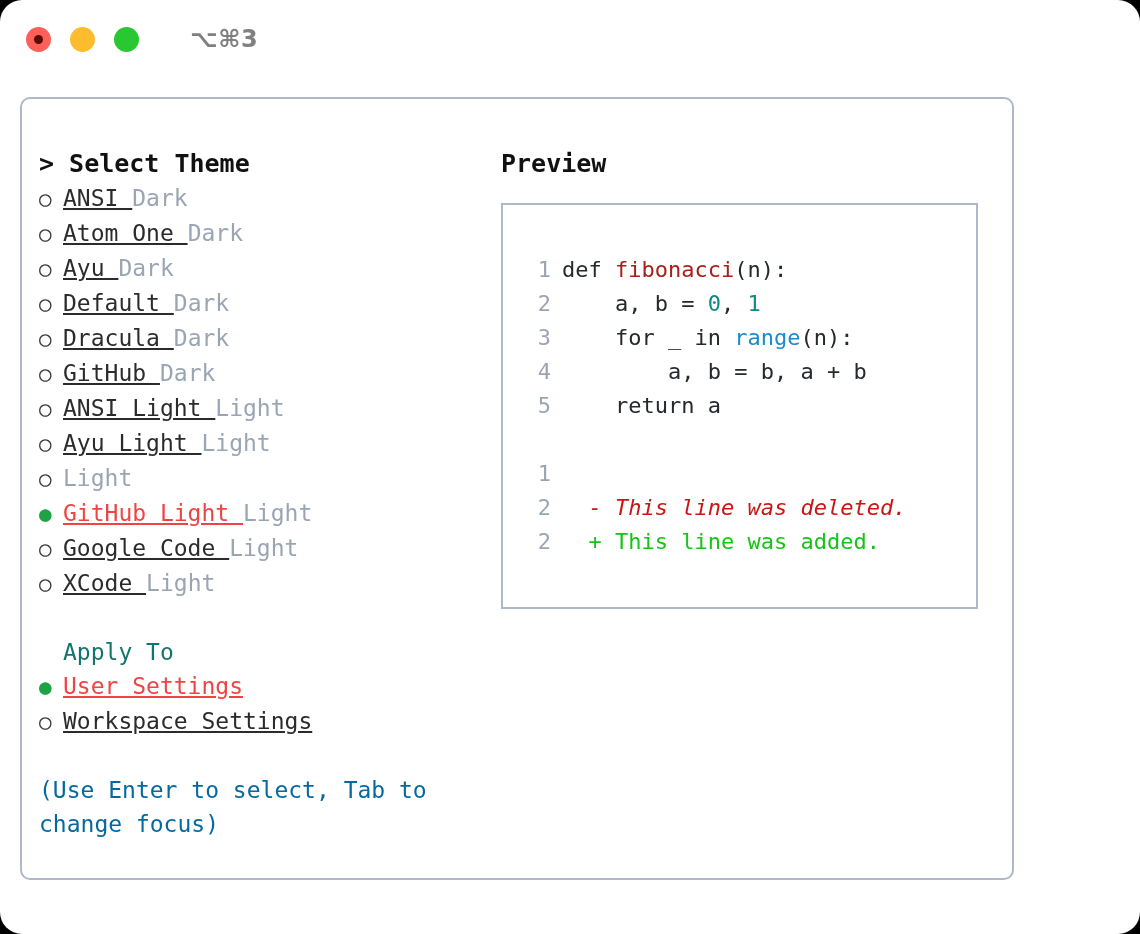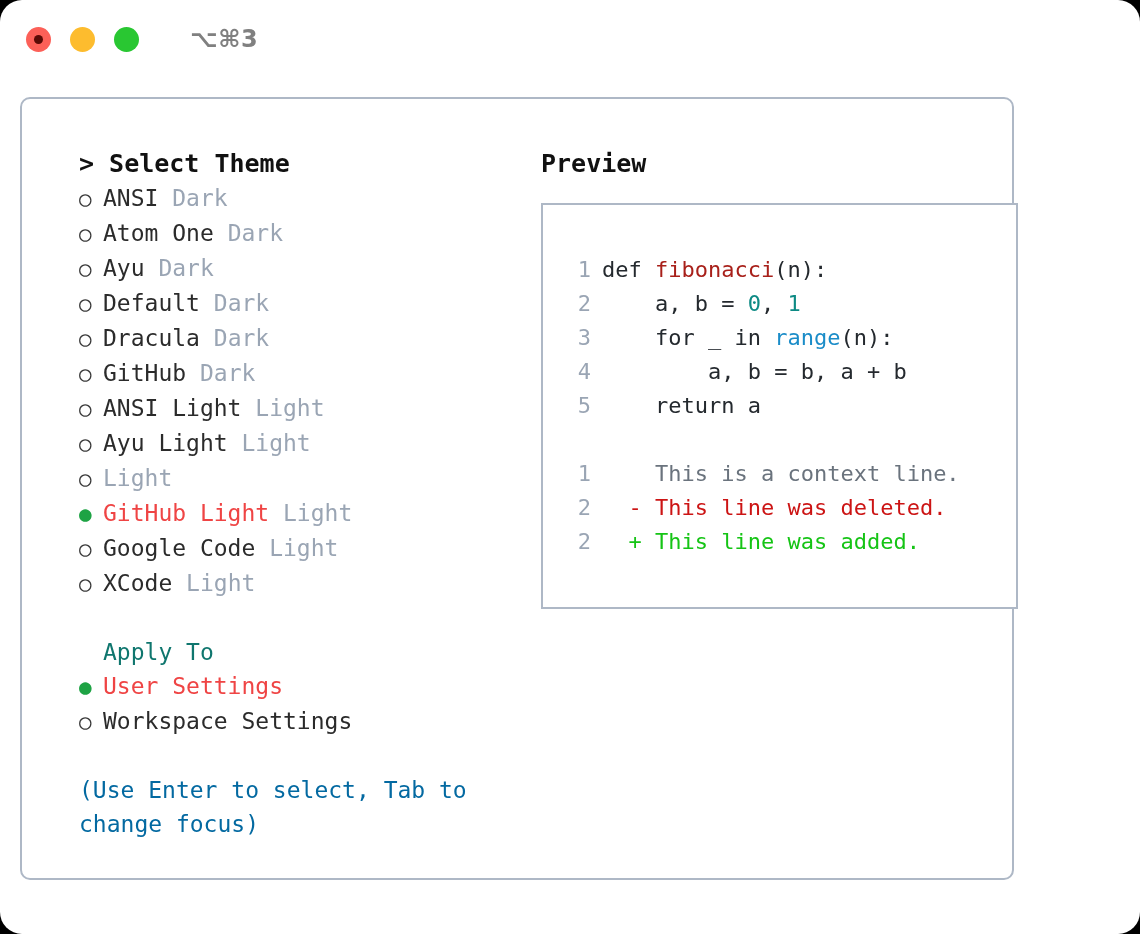"> Select Theme" .columns { margin-left: 40px -> none }
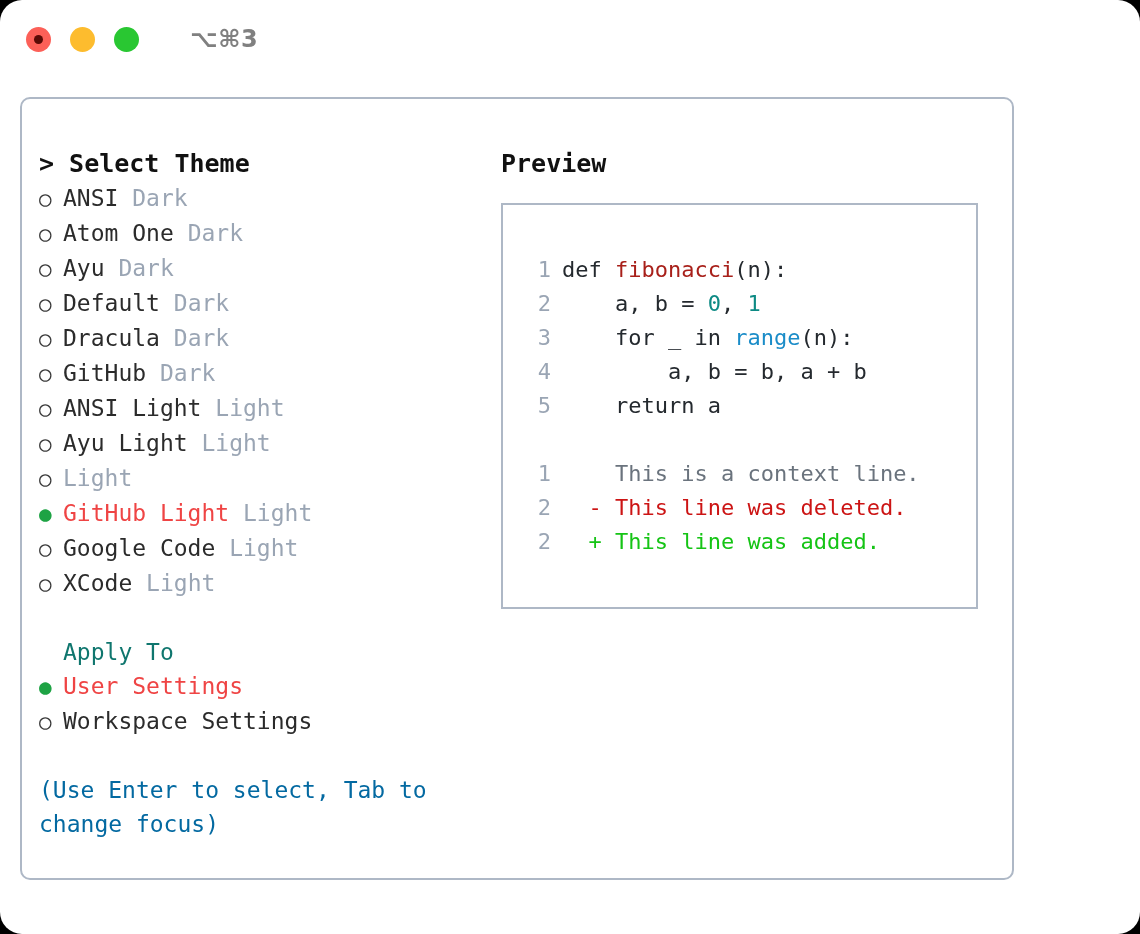"ANSI" .theme-name { text-decoration: none -> underline }
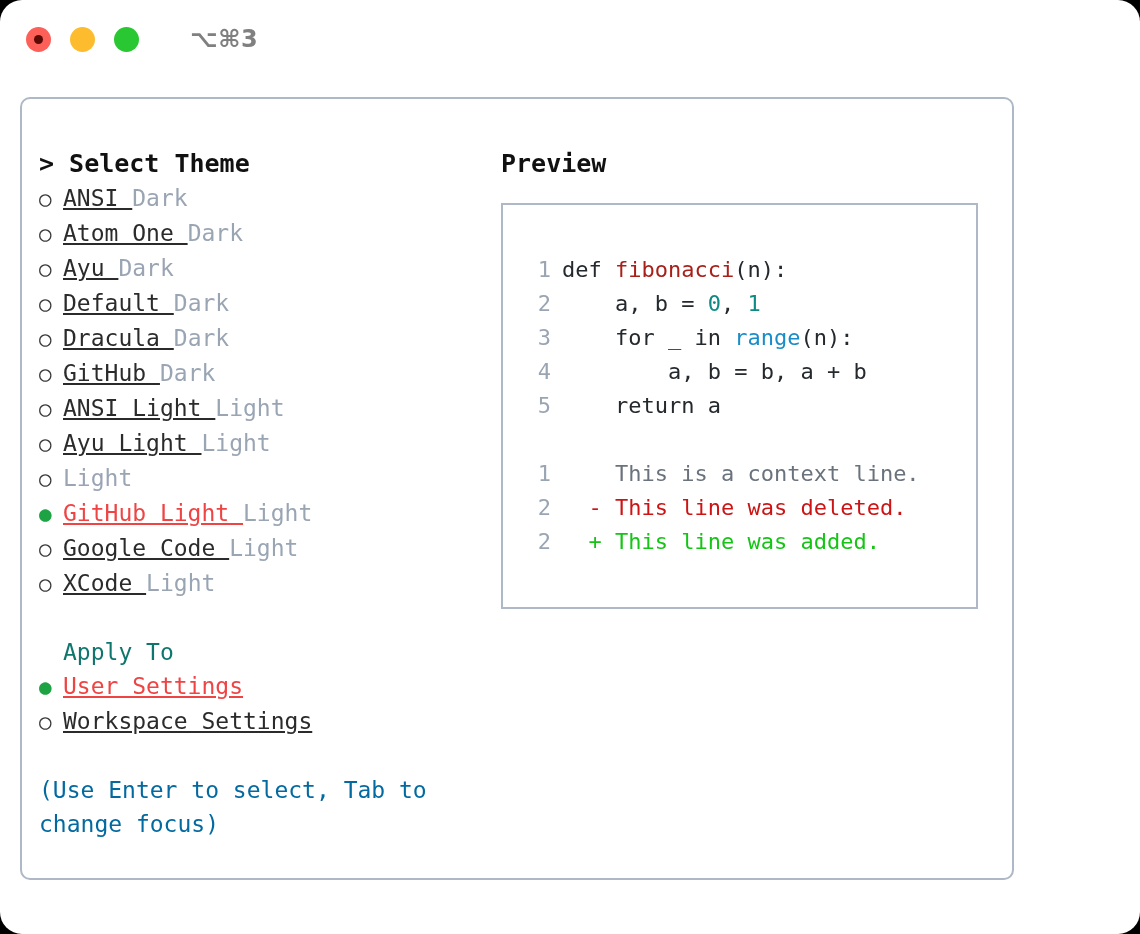"This is a context line." span.diff-ctx { html: <span> This is a context line.</span> -> none }
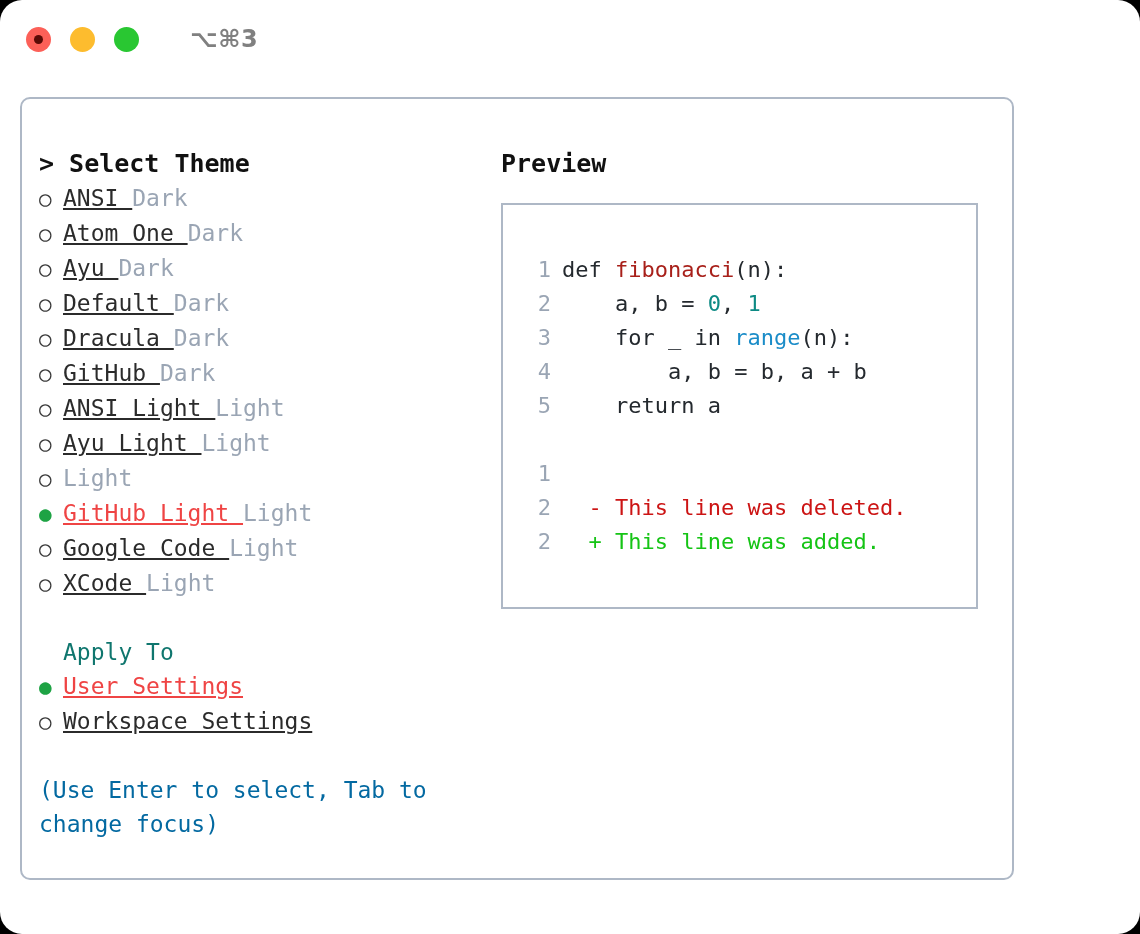"- This line was deleted." .diff-del { font-style: none -> italic }
